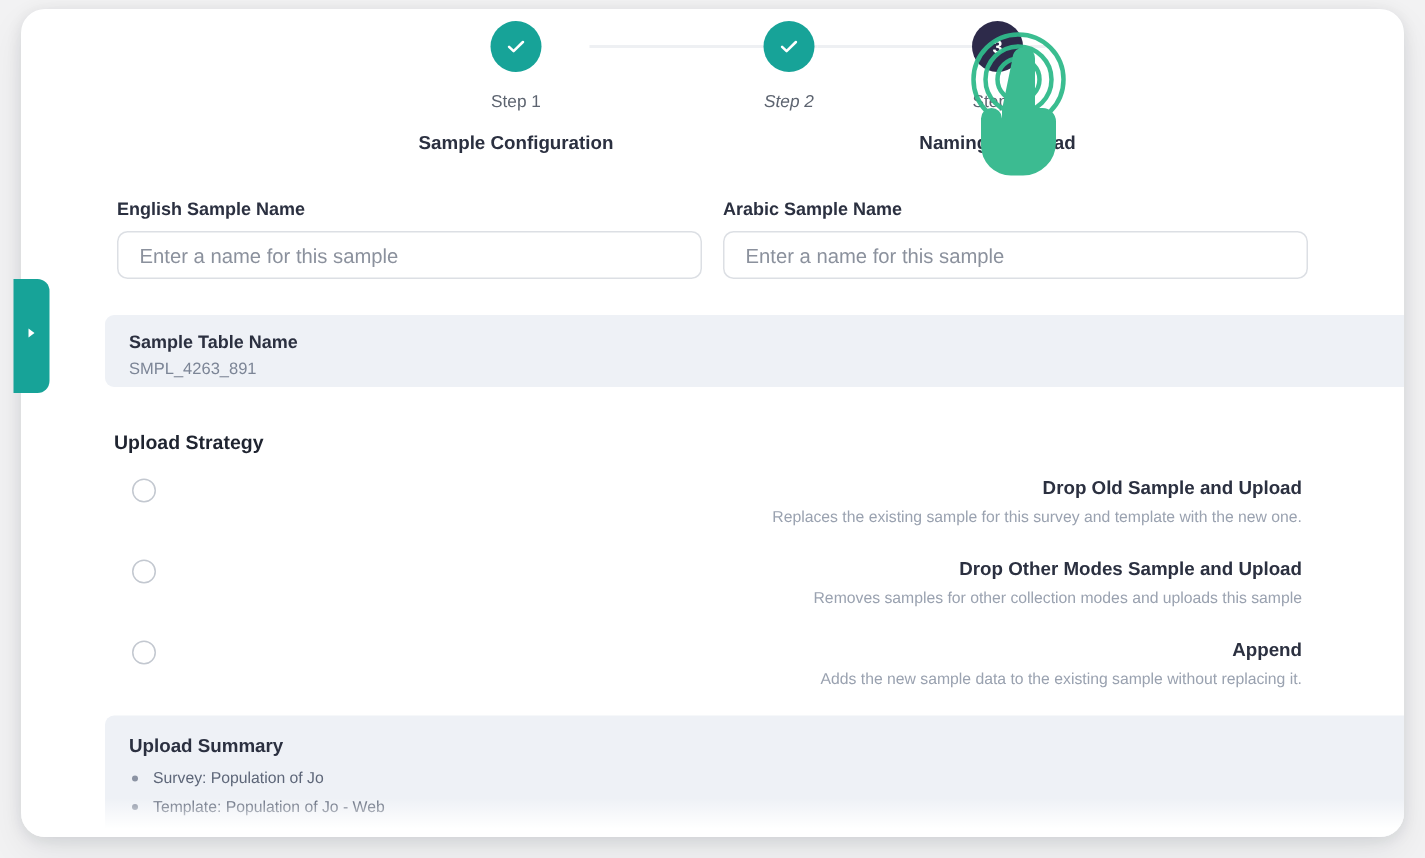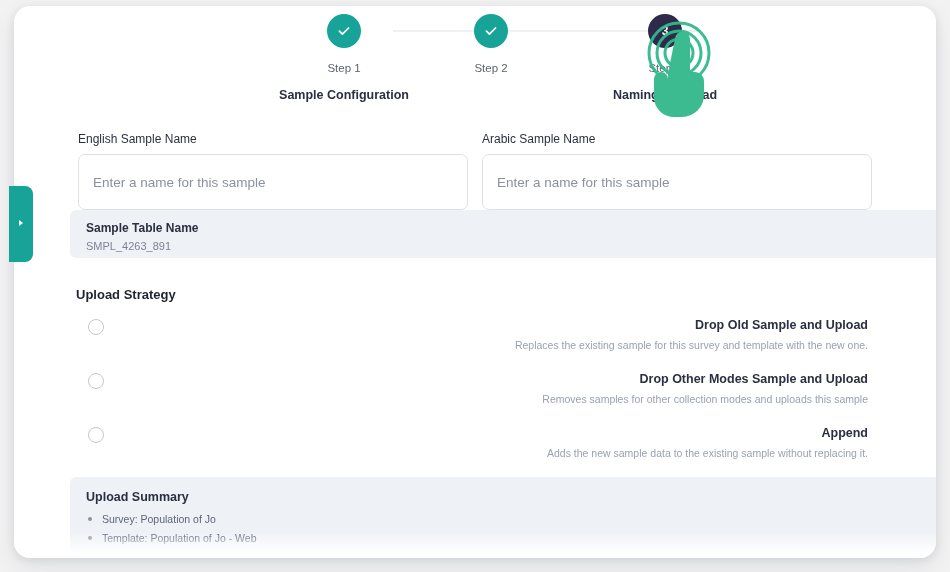"Step 2" .step-2 { font-style: none -> italic; left: 372px -> 407px }
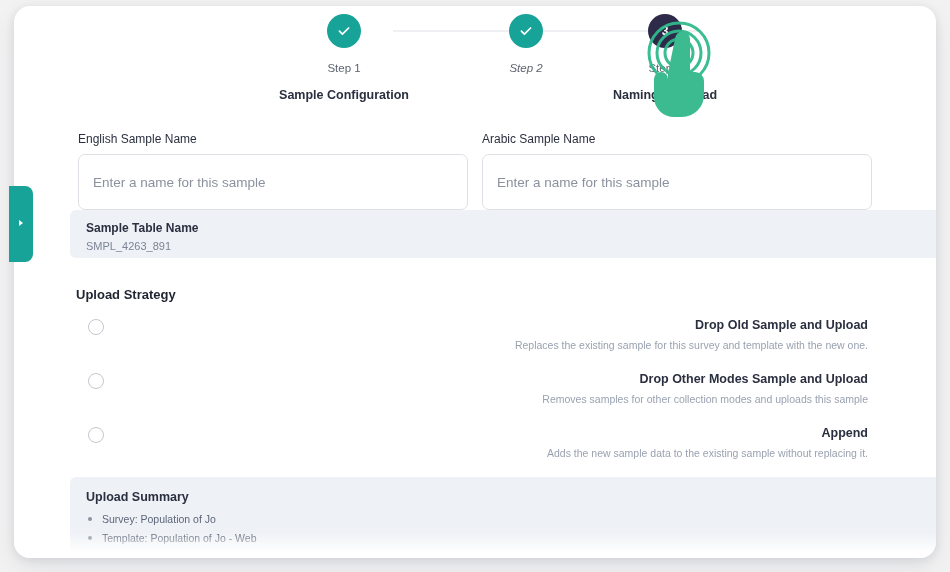"English Sample Name" .field-label { font-weight: 400 -> 700 }
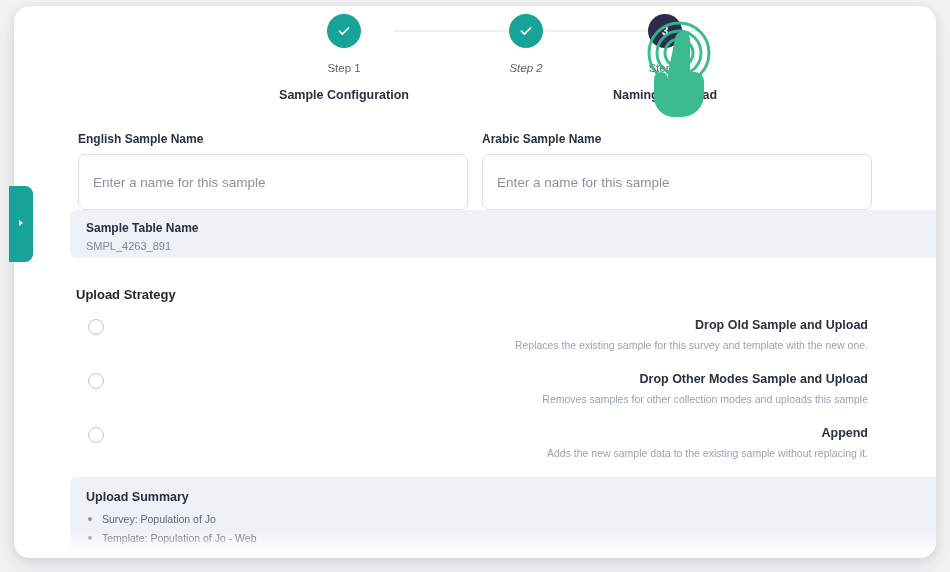"Enter a name for this" .text-input { height: 56px -> 32px }
